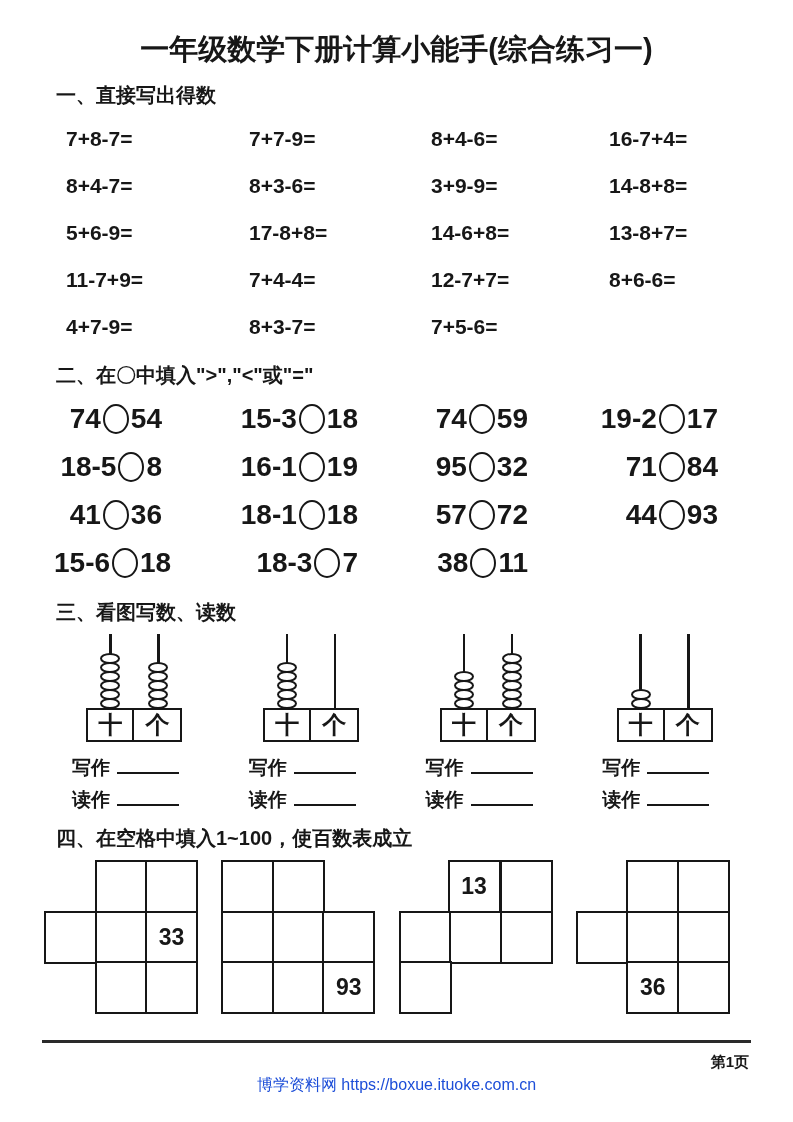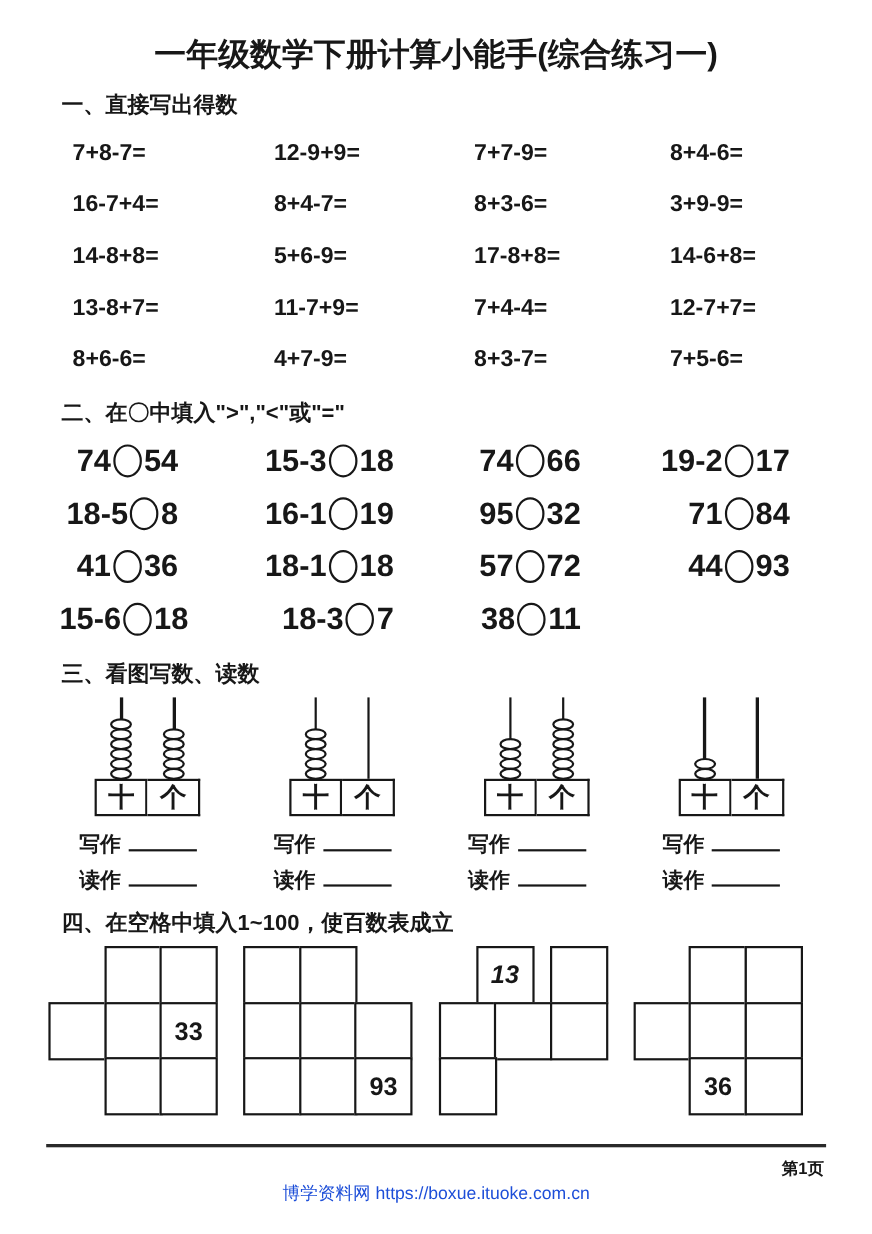"12-9+9=" div.calc-cell { html: <div>12-9+9=</div> -> none }
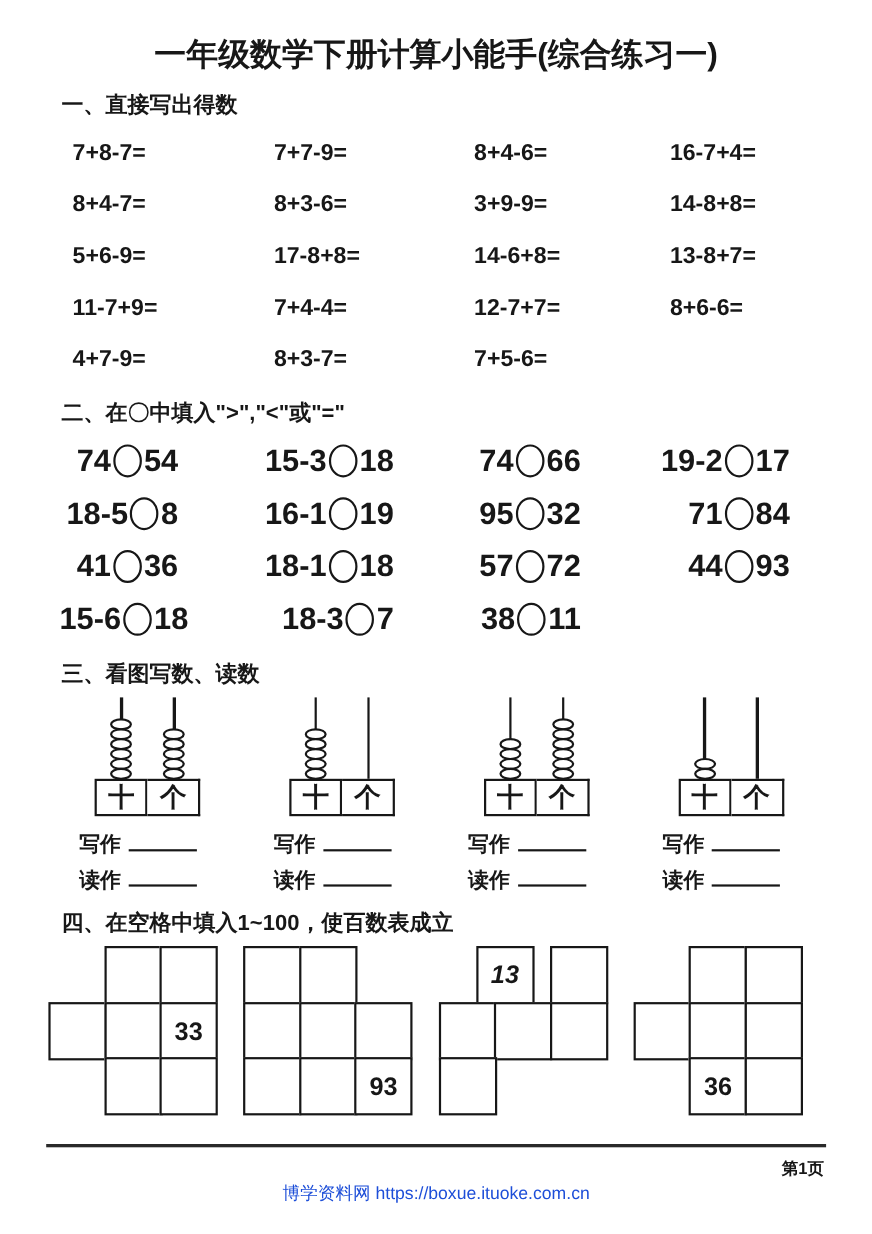"66" span { text: 66 -> 59 }
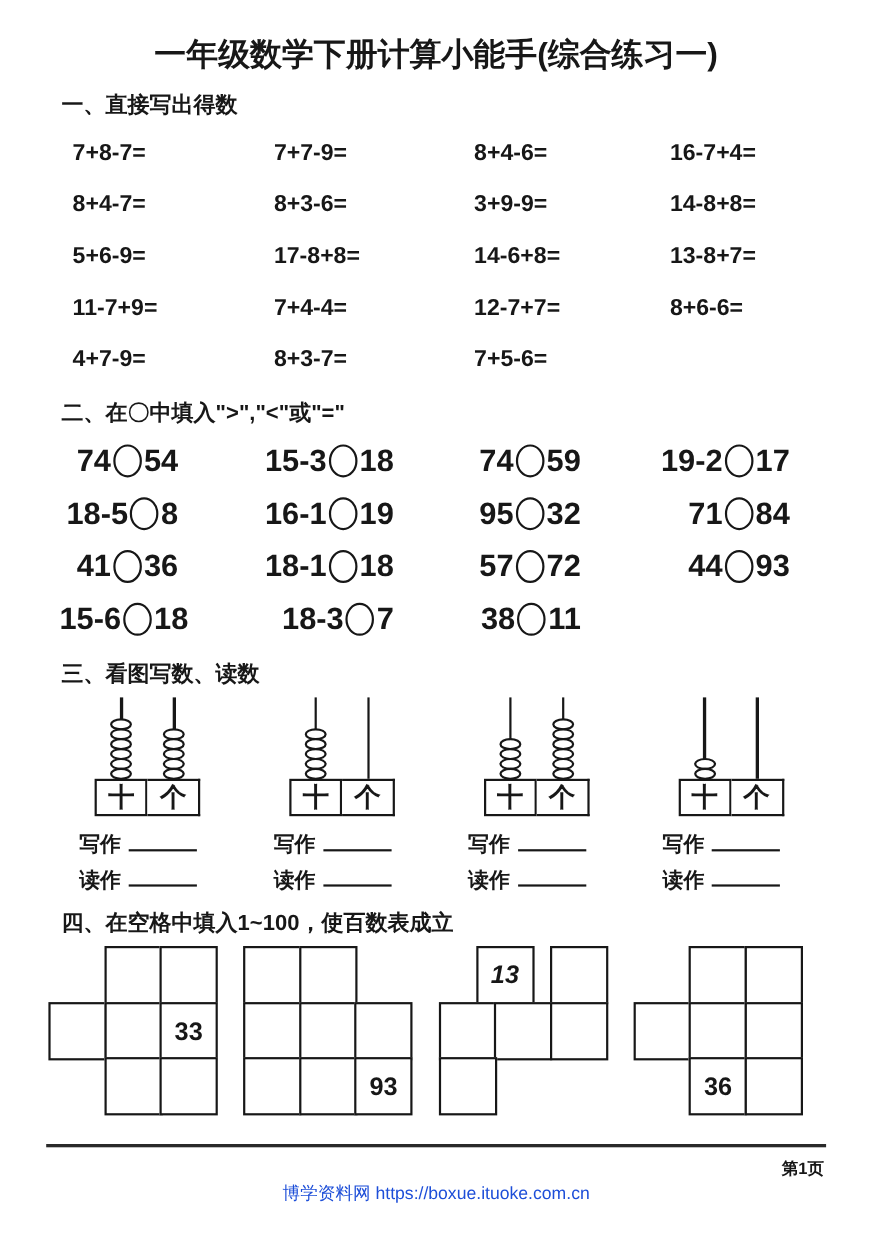"13" div.gcell { font-style: italic -> none; left: 34px -> 49px }
